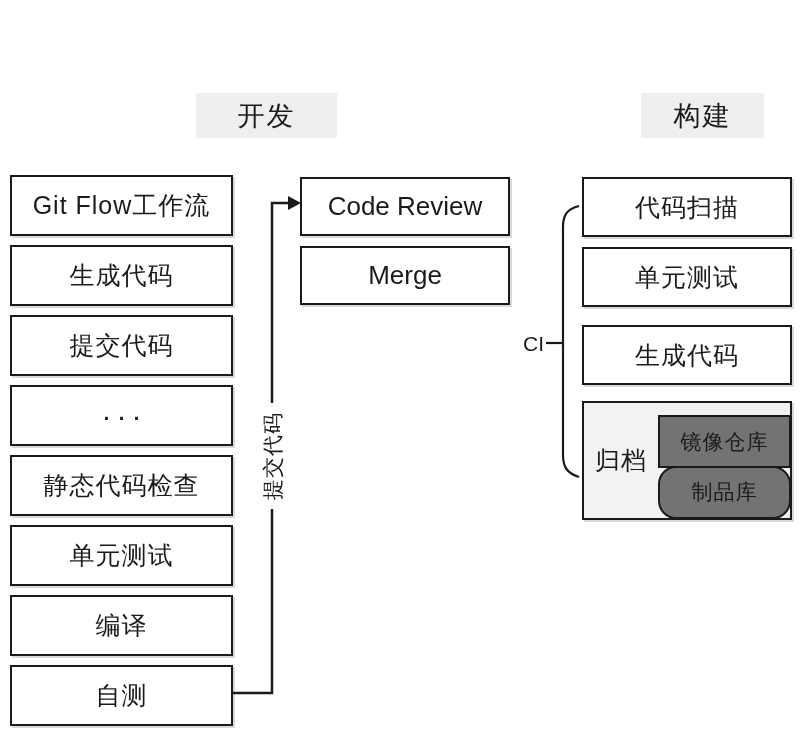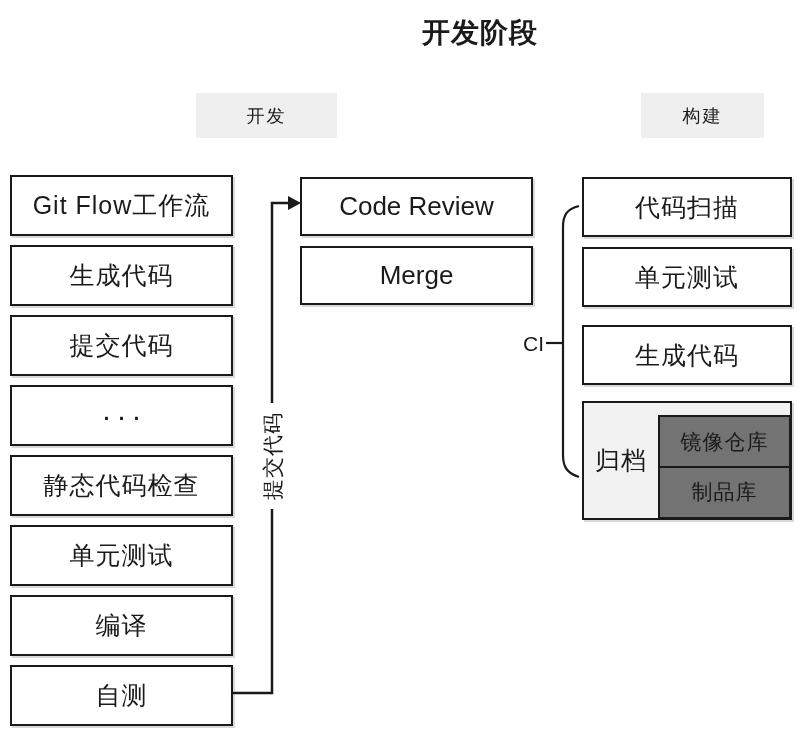"开发阶段" div.title { html: <div>开发阶段</div> -> none }
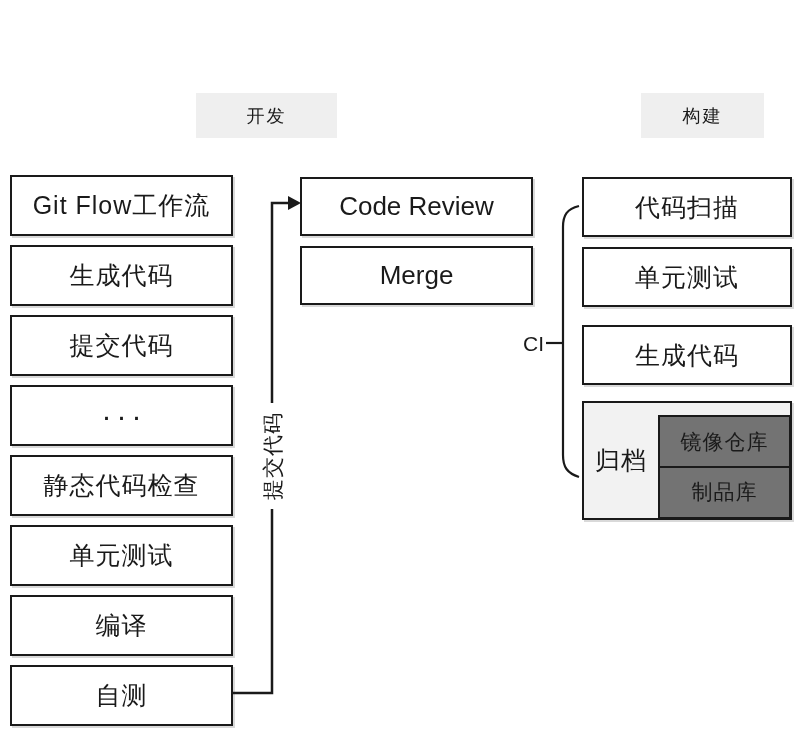"开发" .col-header { font-size: 18px -> 27px }
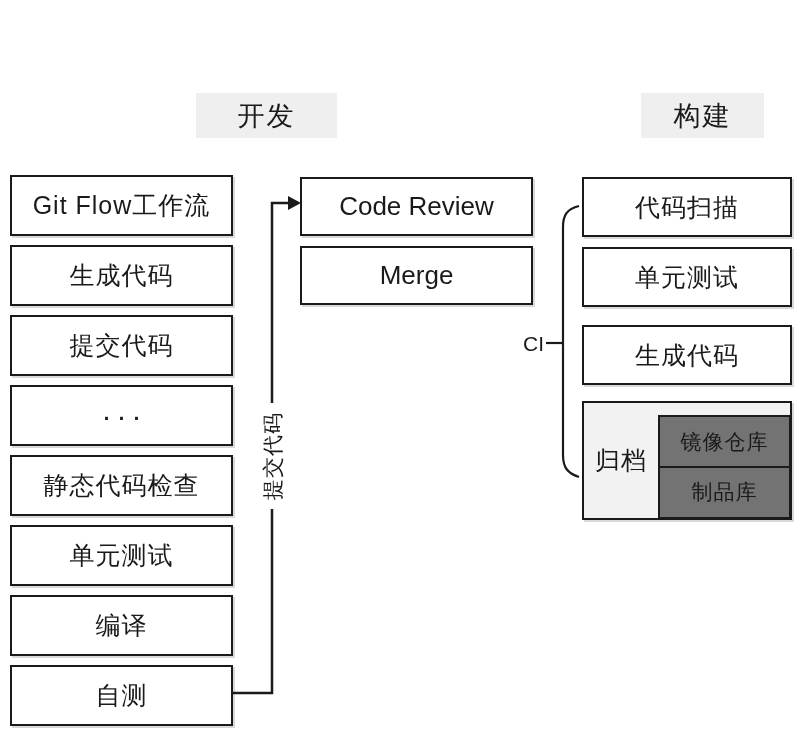"Code Review" .mid-node { width: 233px -> 210px }
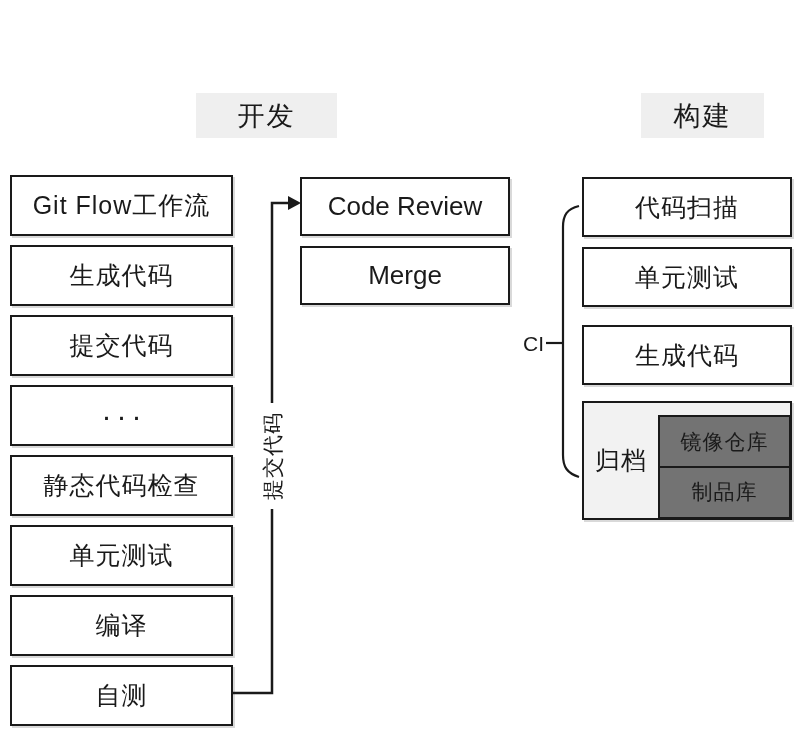"制品库" .archive-cell + .archive-cell { border-radius: none -> 18px }
